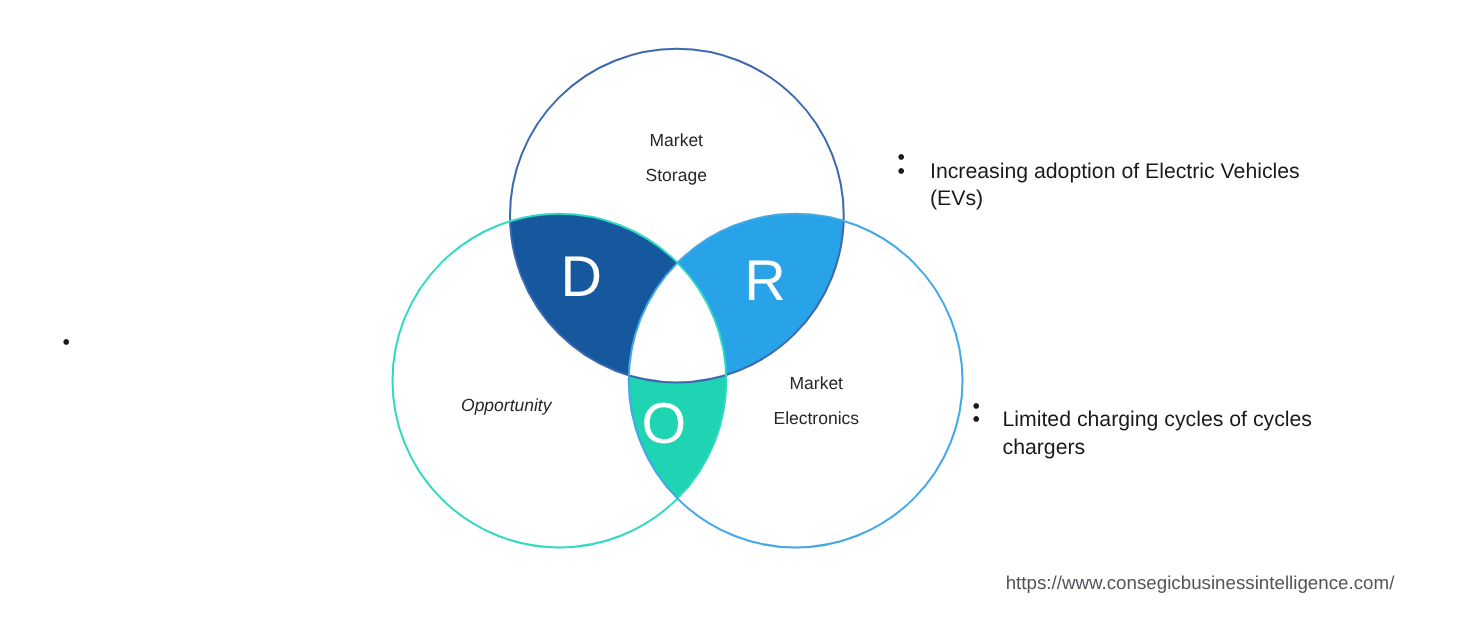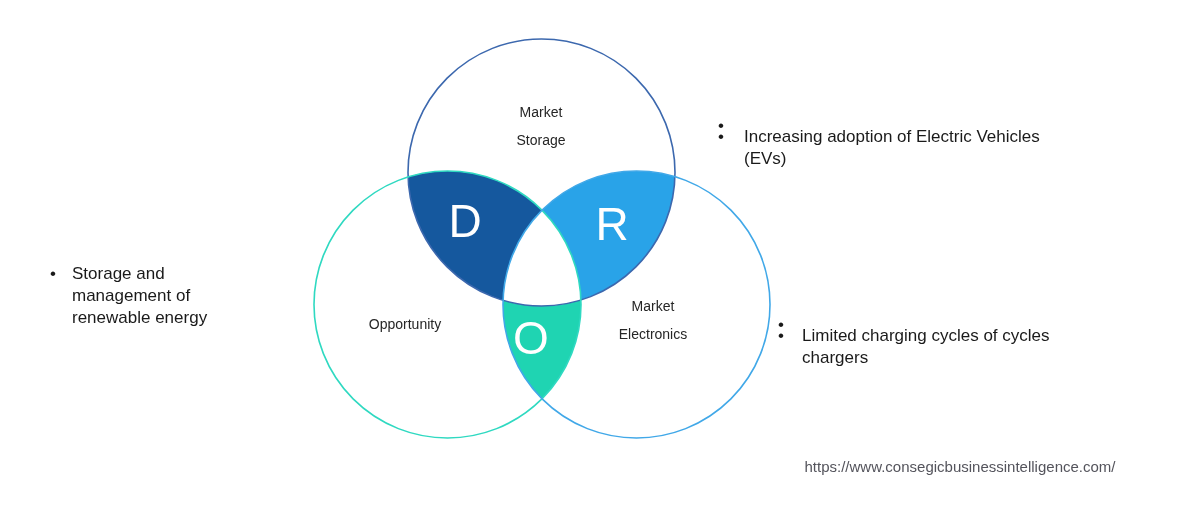"Storage and management of renewable" span { html: <span>Storage and management of renewable energy</span> -> none }
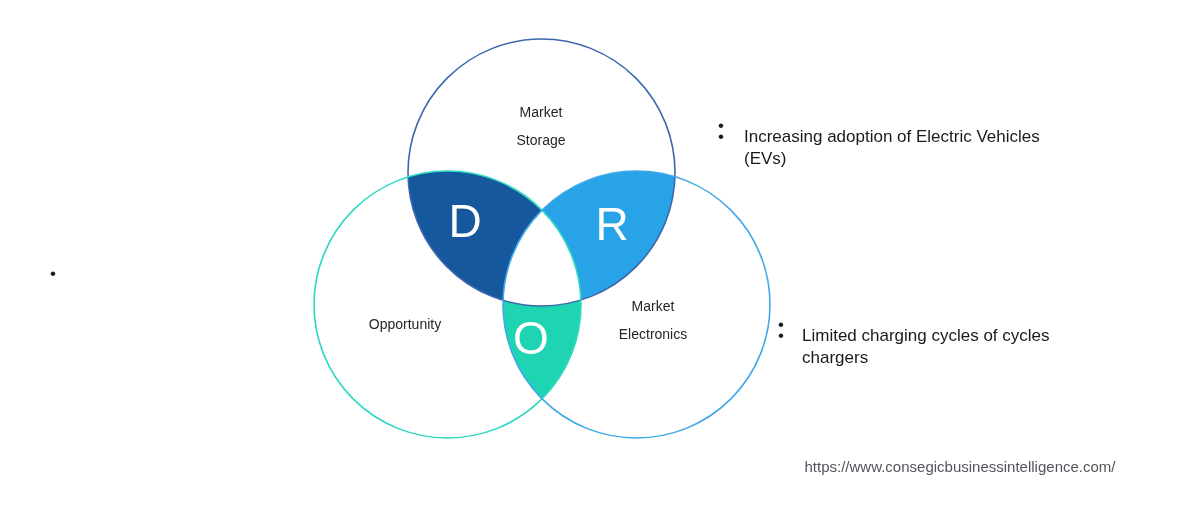"Opportunity" .label-opportunity { font-style: none -> italic }
